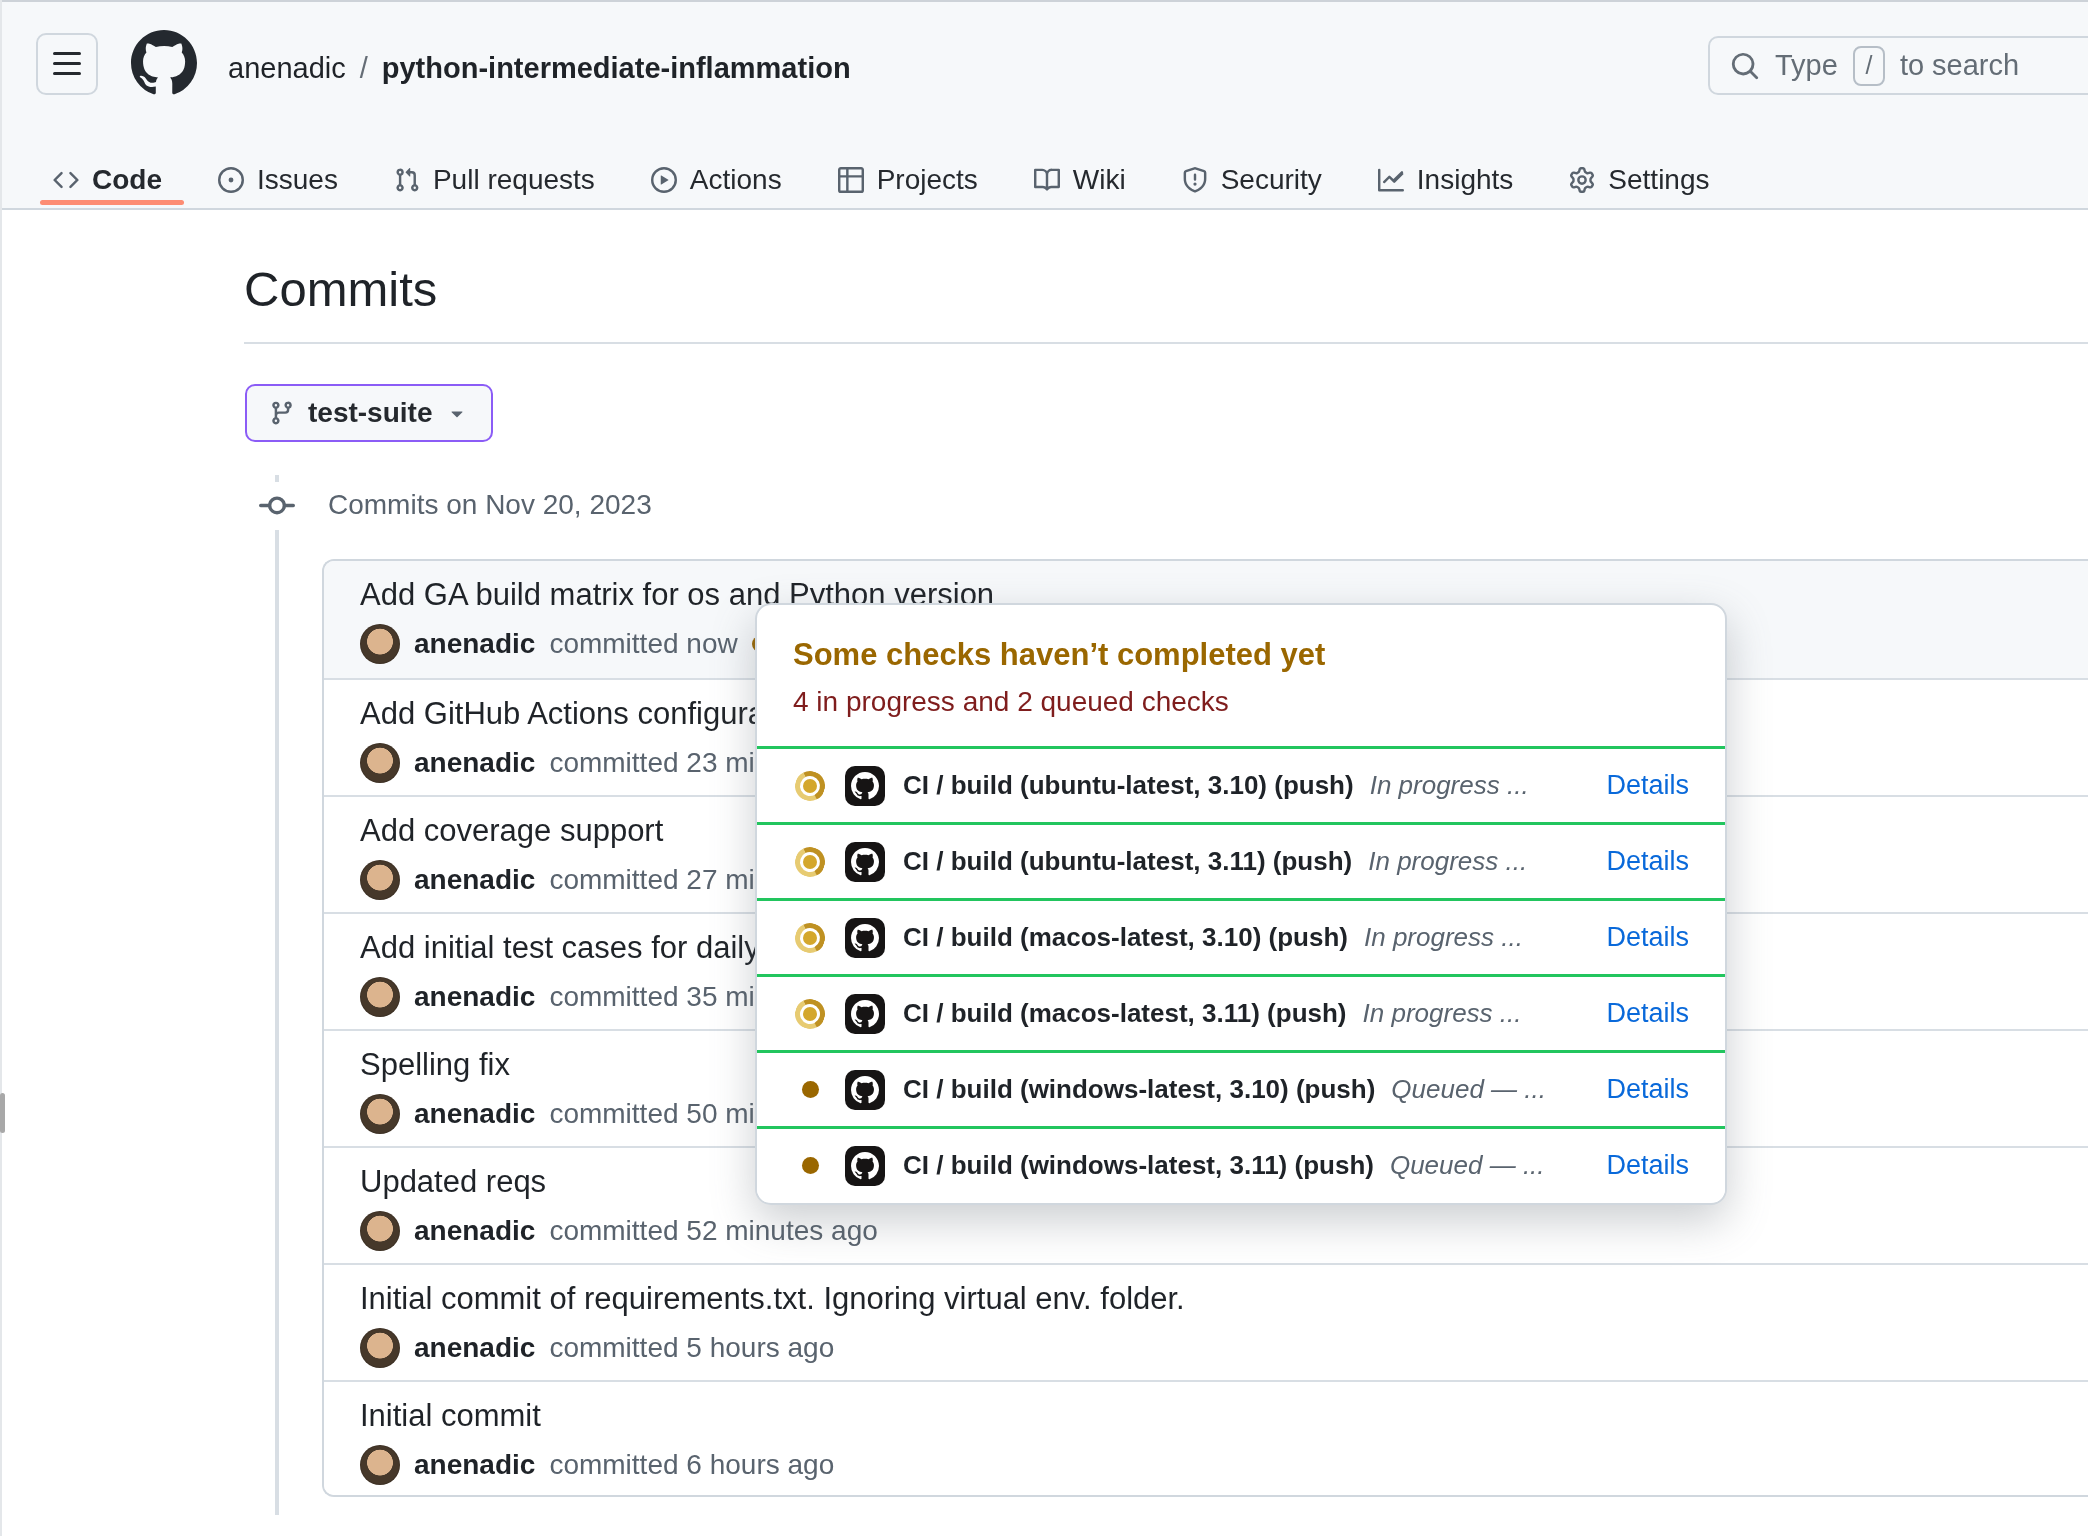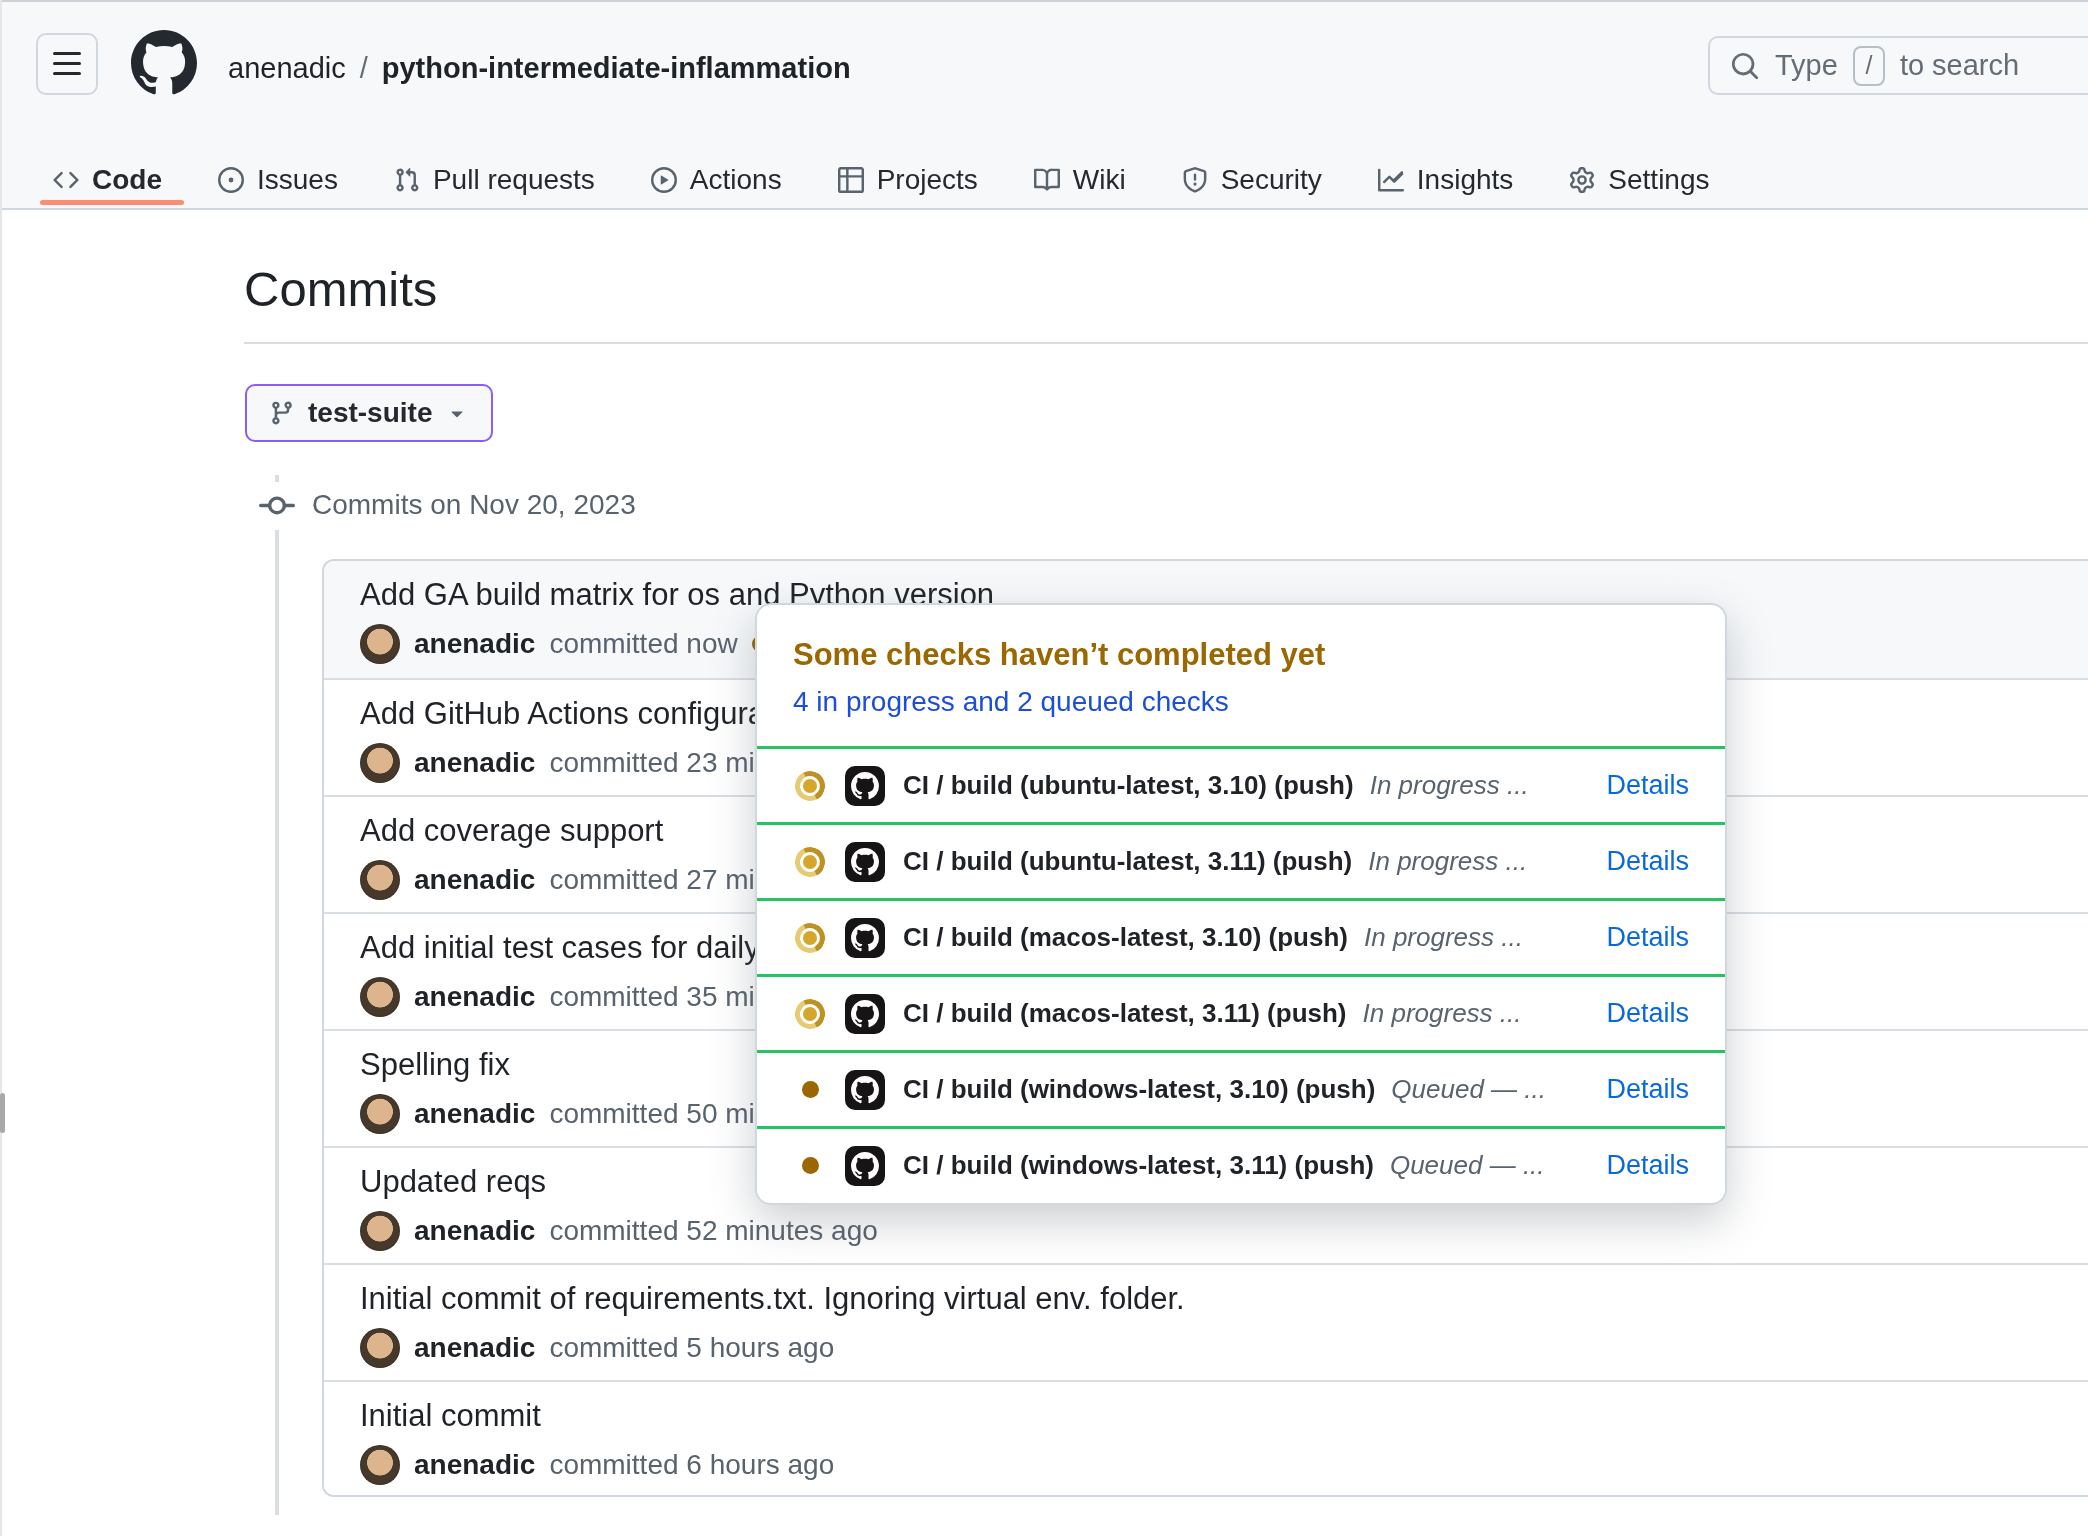"Commits on Nov 20, 2023" .date-heading { left: 312px -> 328px }
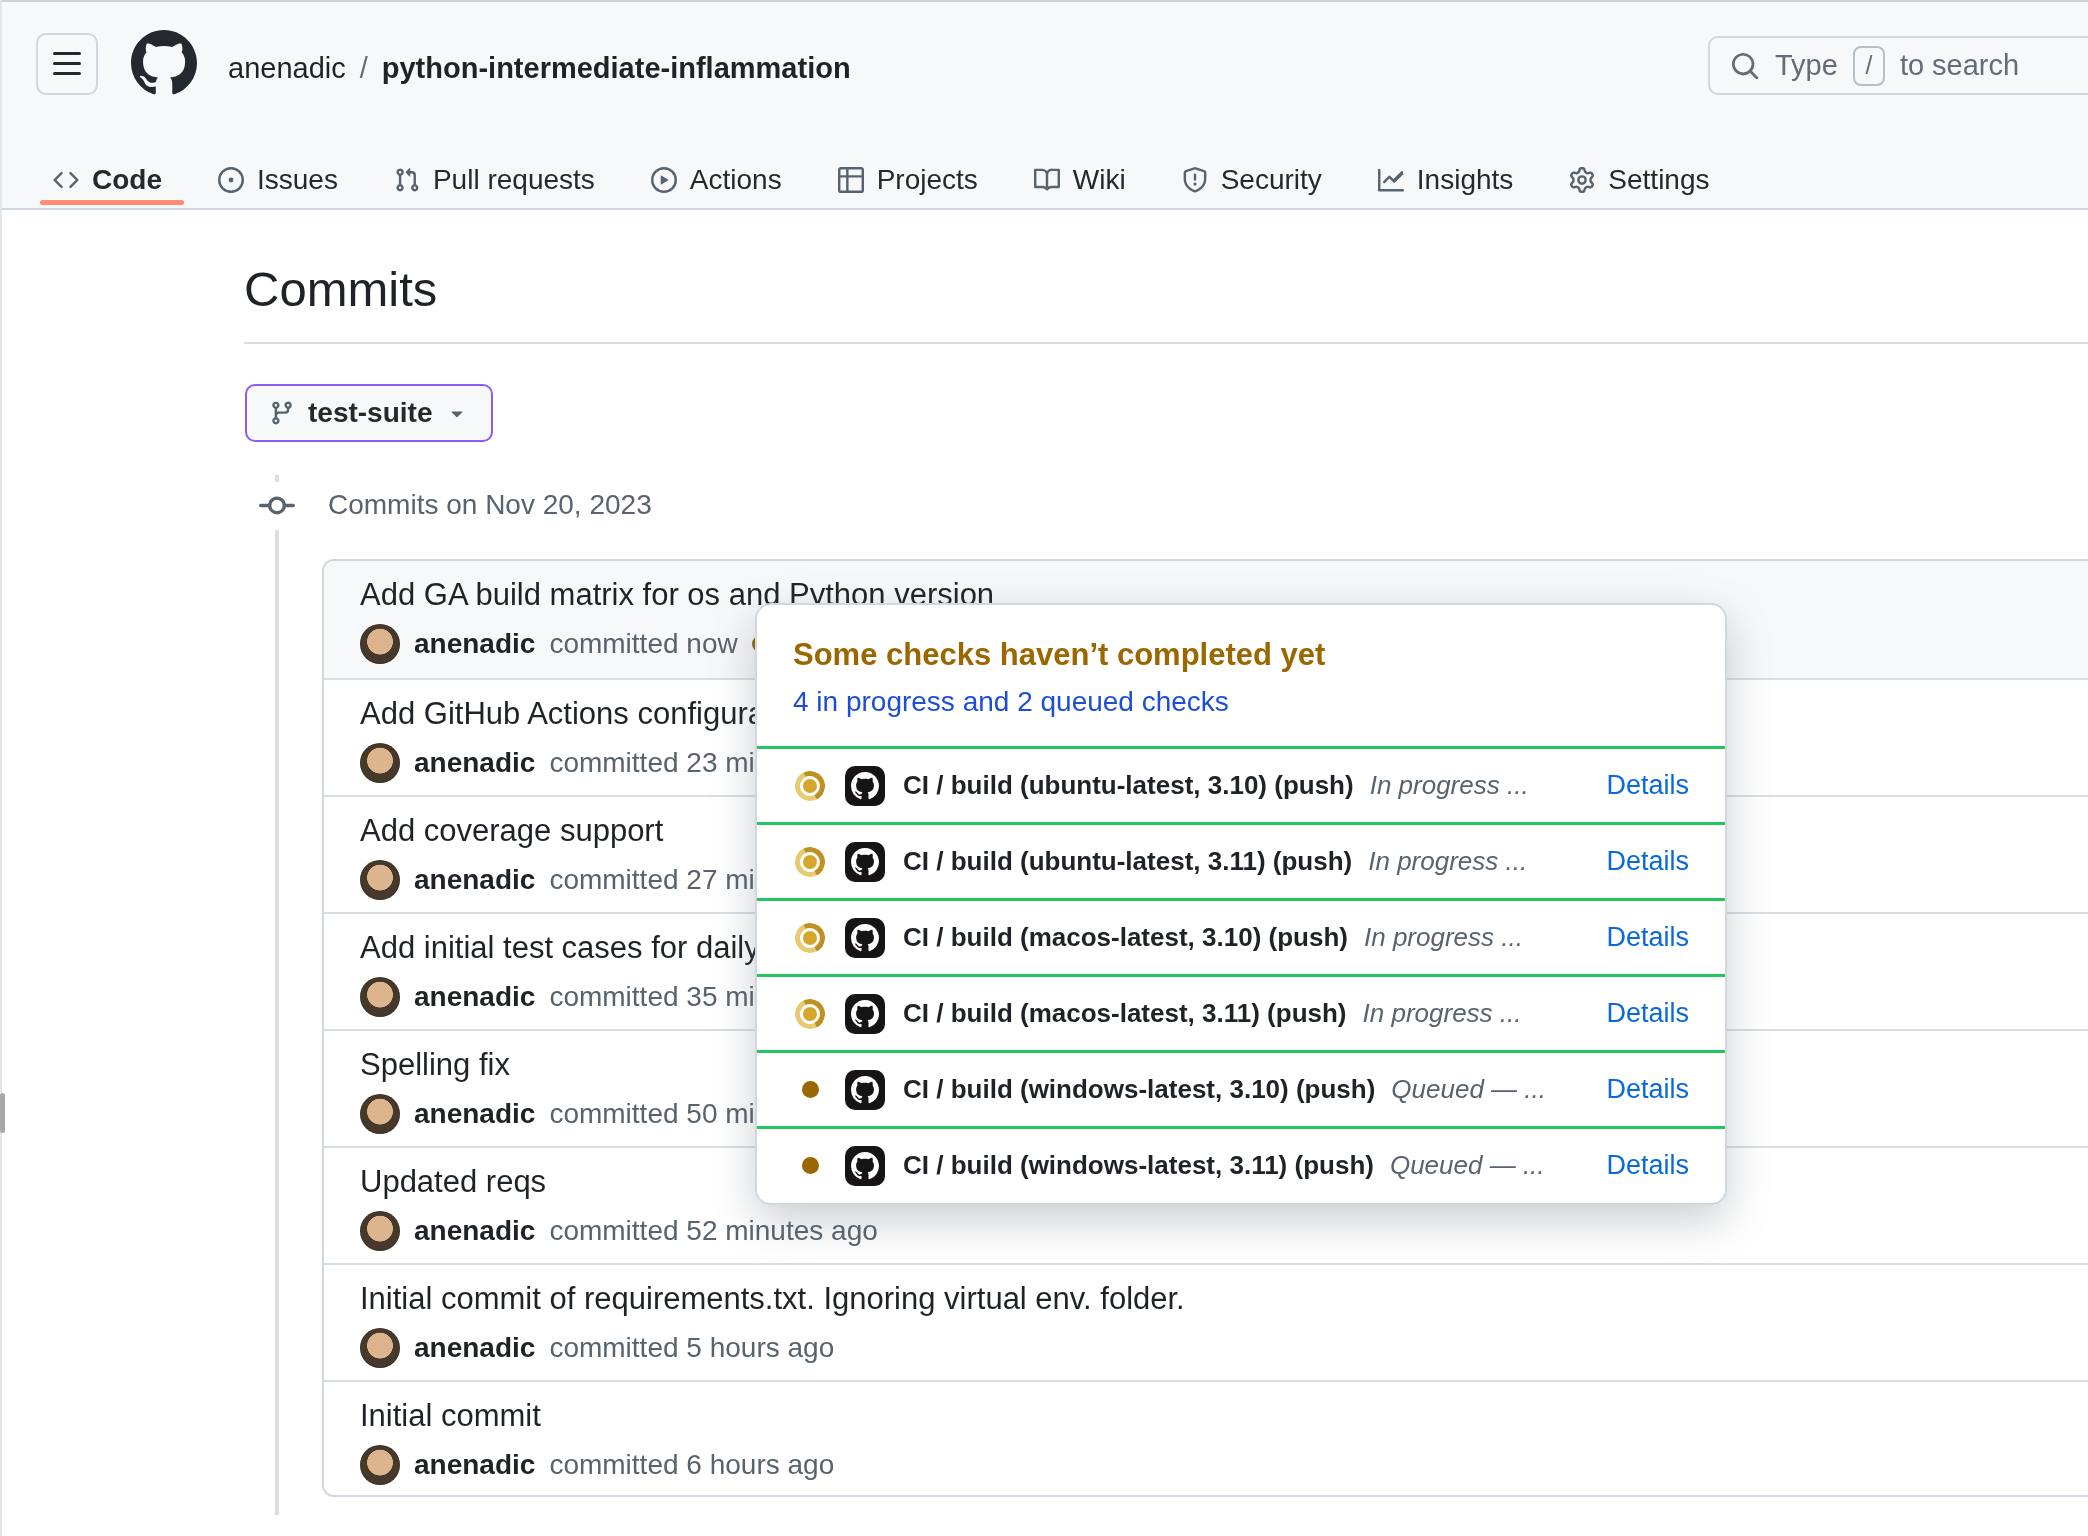"4 in progress and 2" .popup-summary { color: #1d4ed8 -> #7f1d1d }
